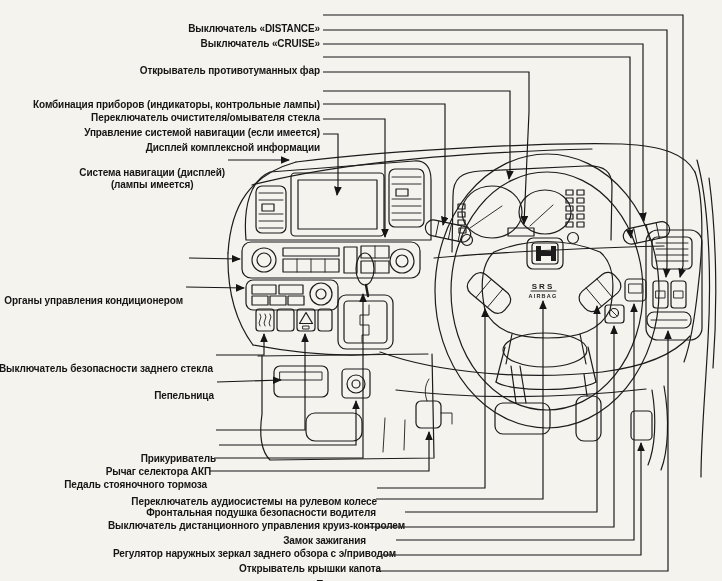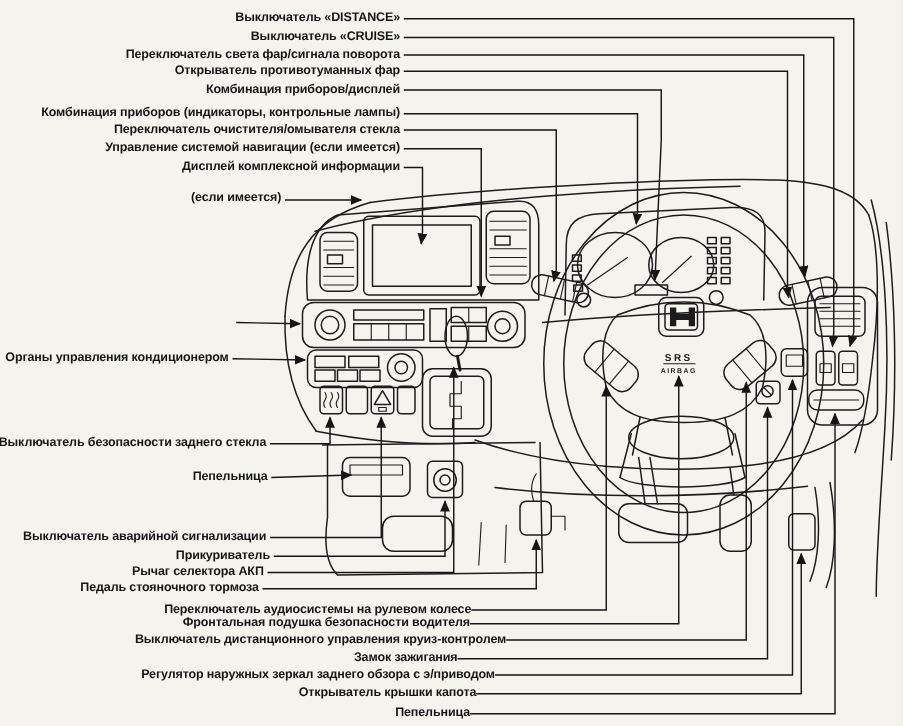"Выключатель «DISTANCE»" .lbl { margin-top: none -> 14px }
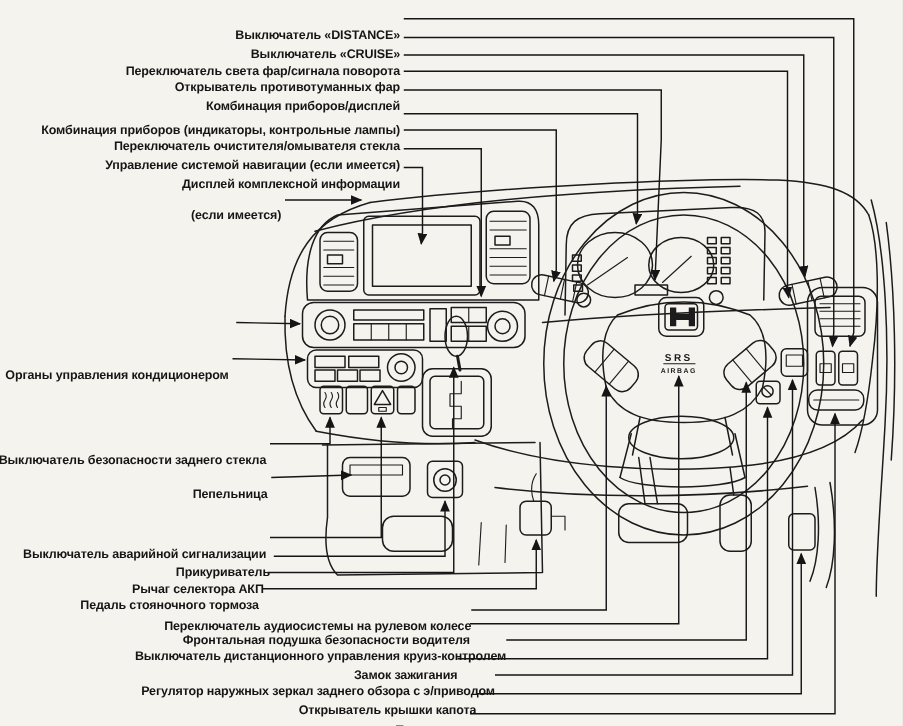"Переключатель света фар/сигнала поворота" div.lbl { html: <div>Переключатель света фар/сигнала поворота</div> -> none }
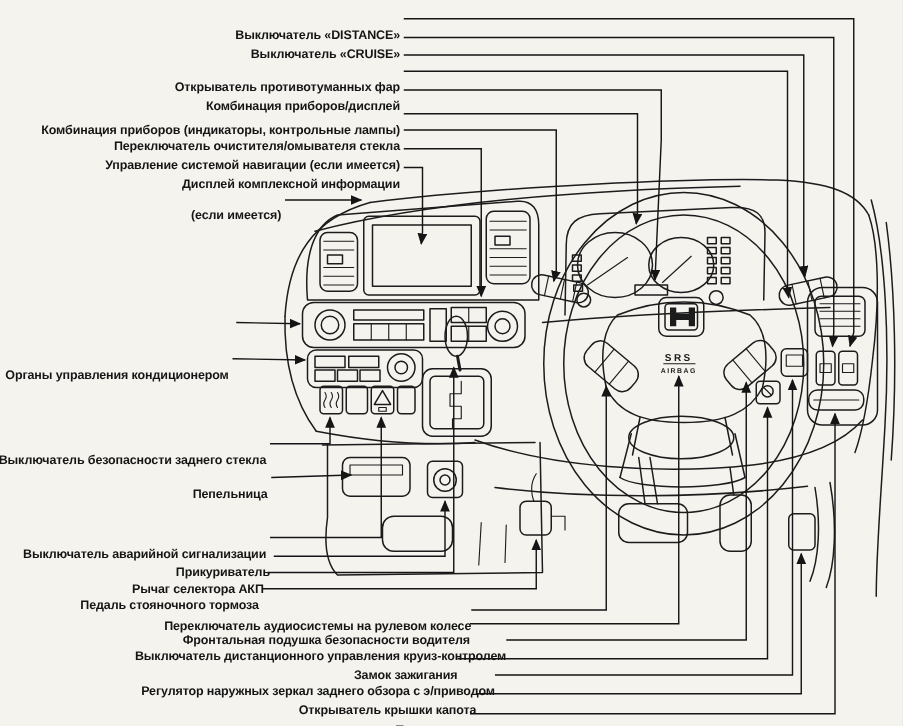"Комбинация приборов/дисплей" div.lbl { html: <div>Комбинация приборов/дисплей</div> -> none }
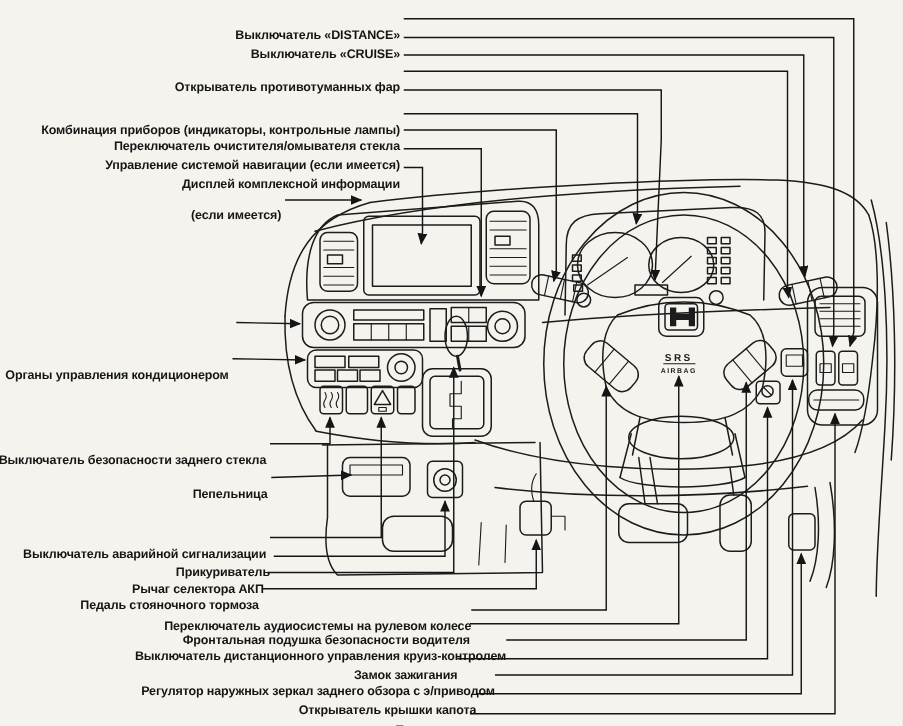"Система навигации (дисплей)" div { html: none -> <div>Система навигации (дисплей)</div> }
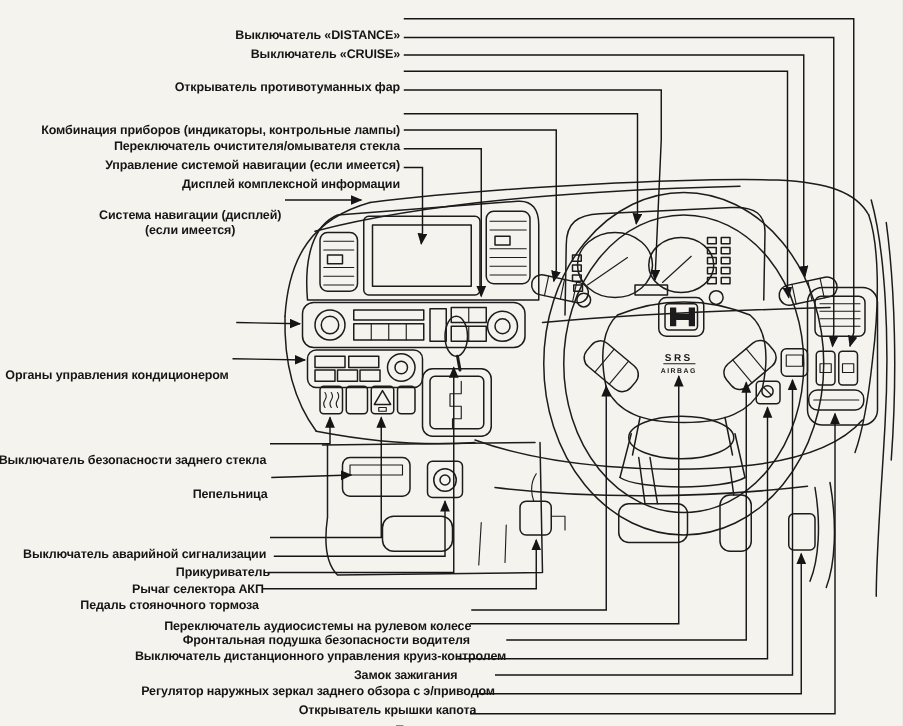"(если имеется)" div { text: если -> лампы }
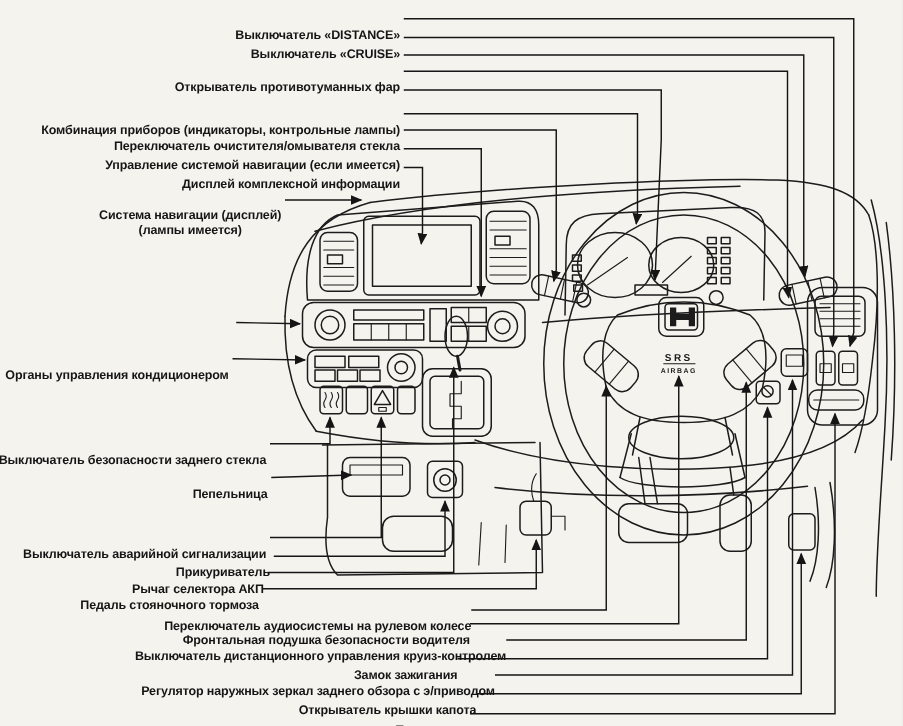"Выключатель аварийной сигнализации" div.lbl { html: <div>Выключатель аварийной сигнализации</div> -> none }
